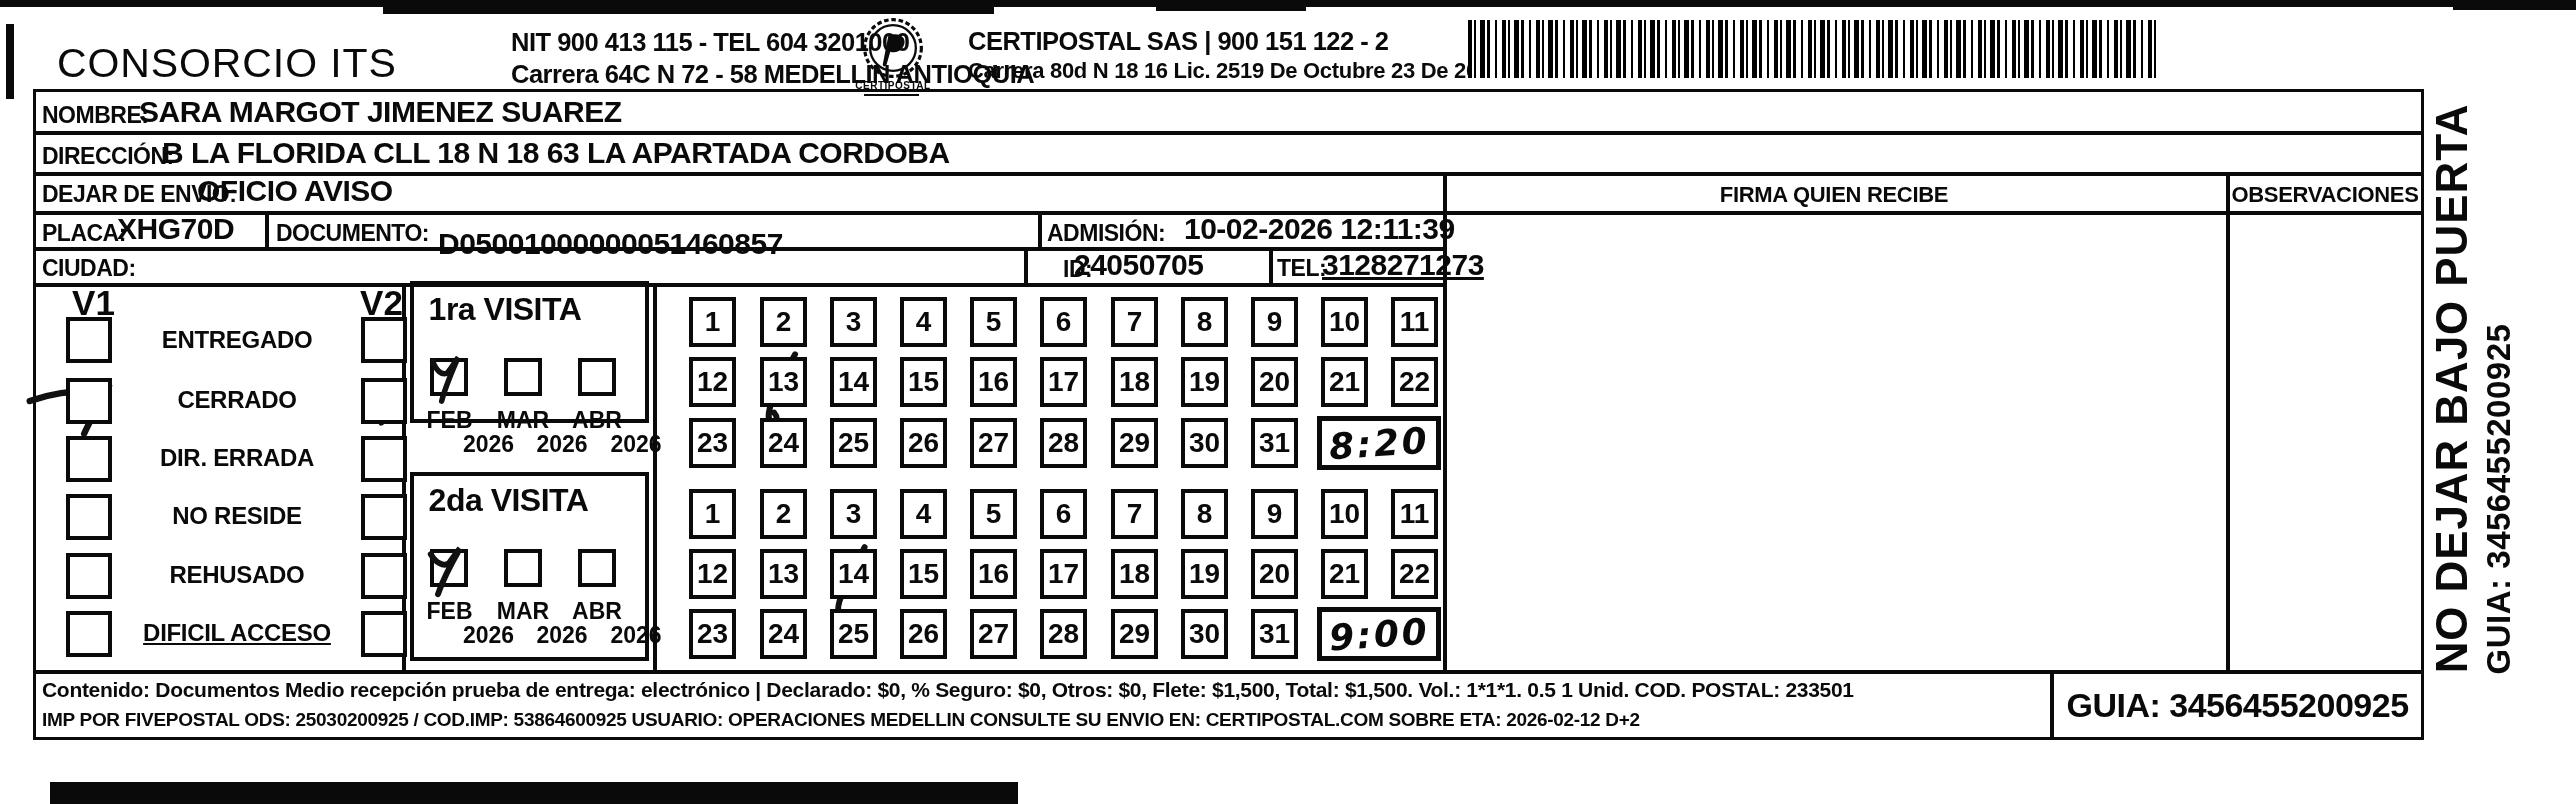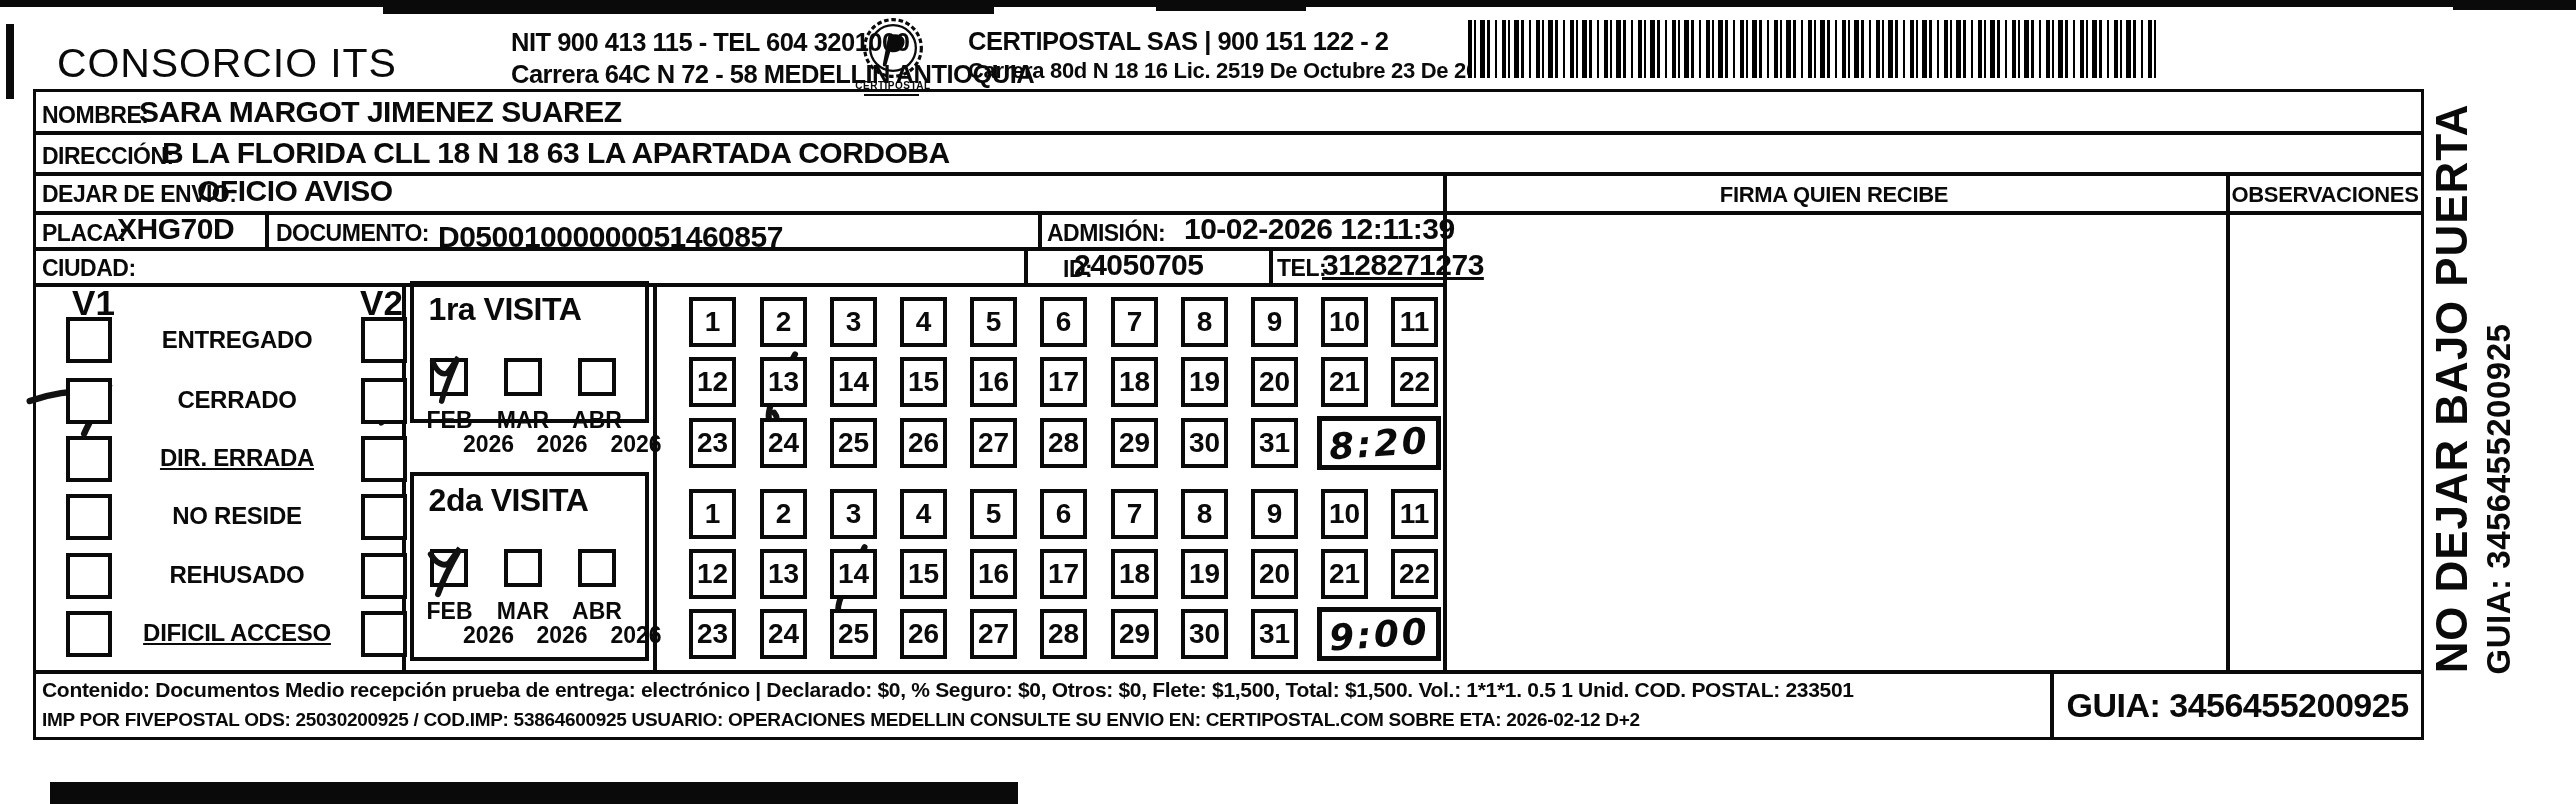"D05001000000051460857" div.val { top: 220px -> 227px }
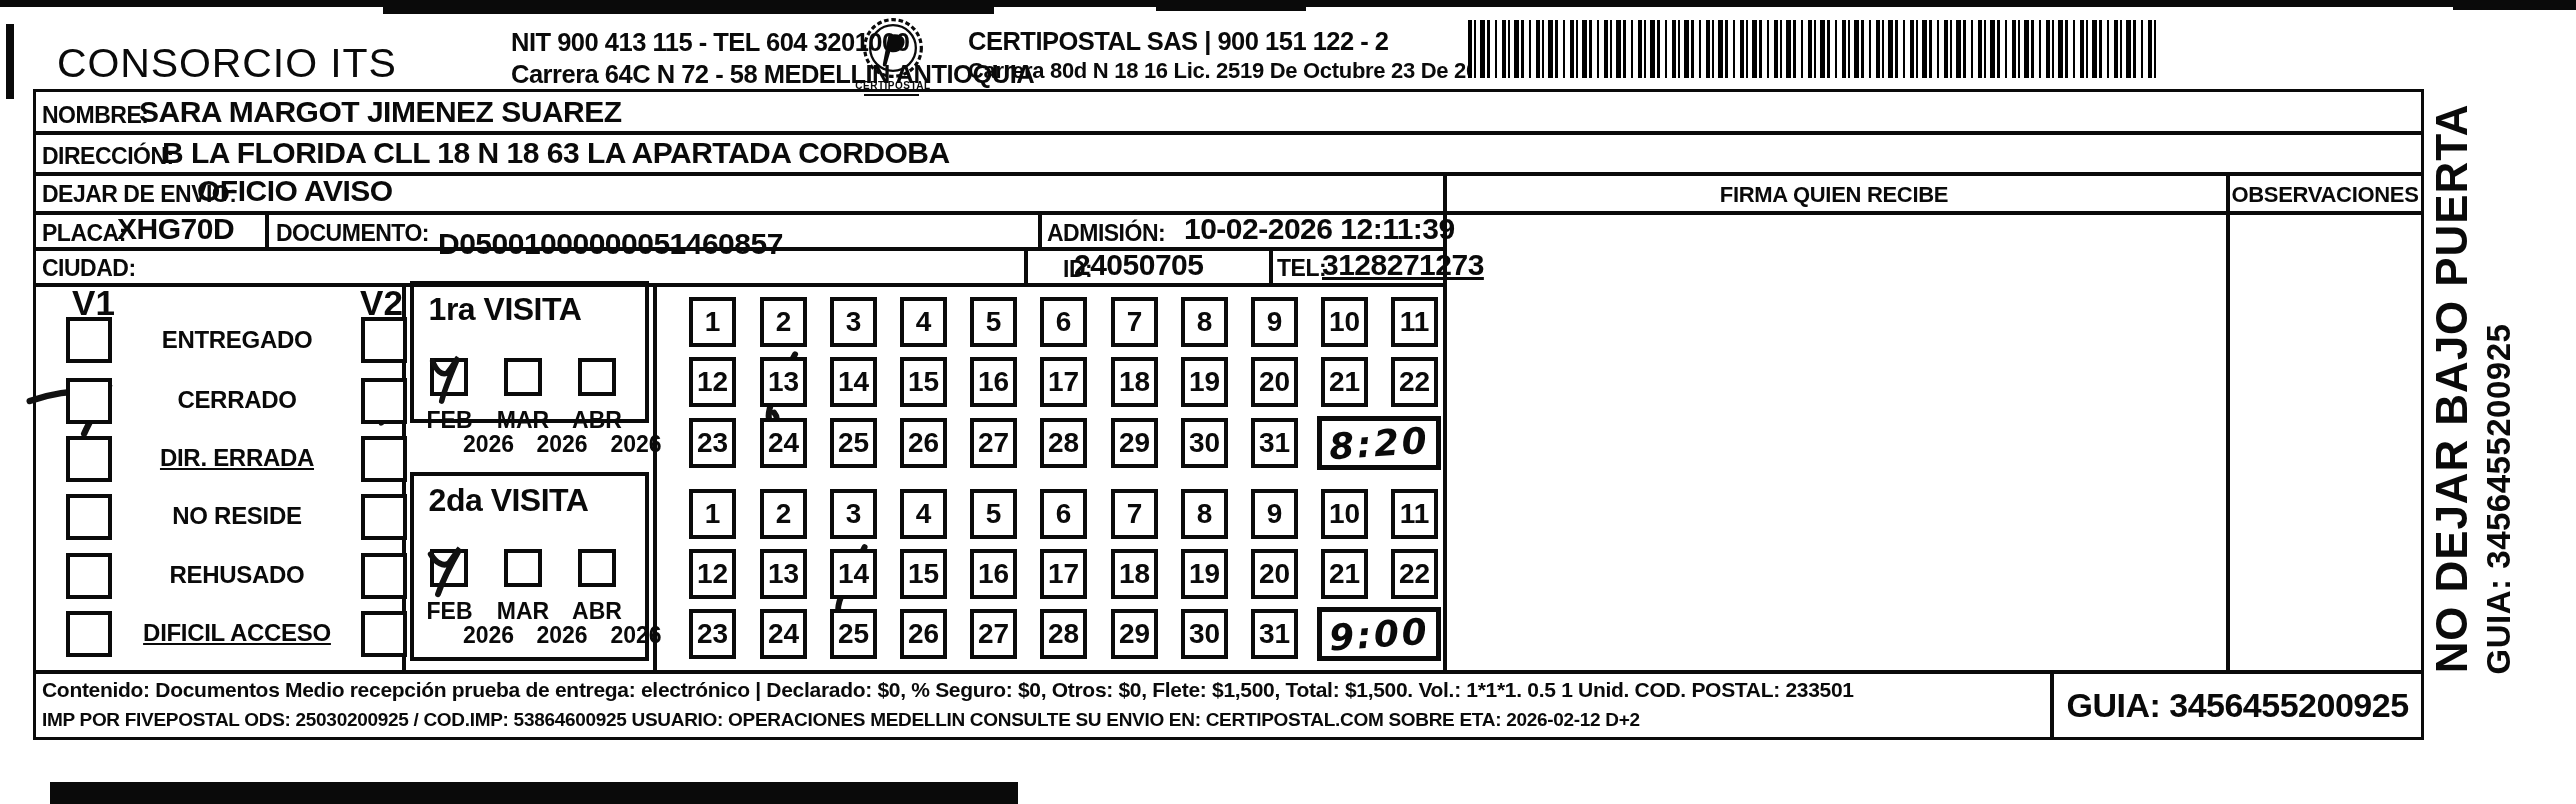"DIR. ERRADA" div.status-label { text-decoration: underline -> none }
